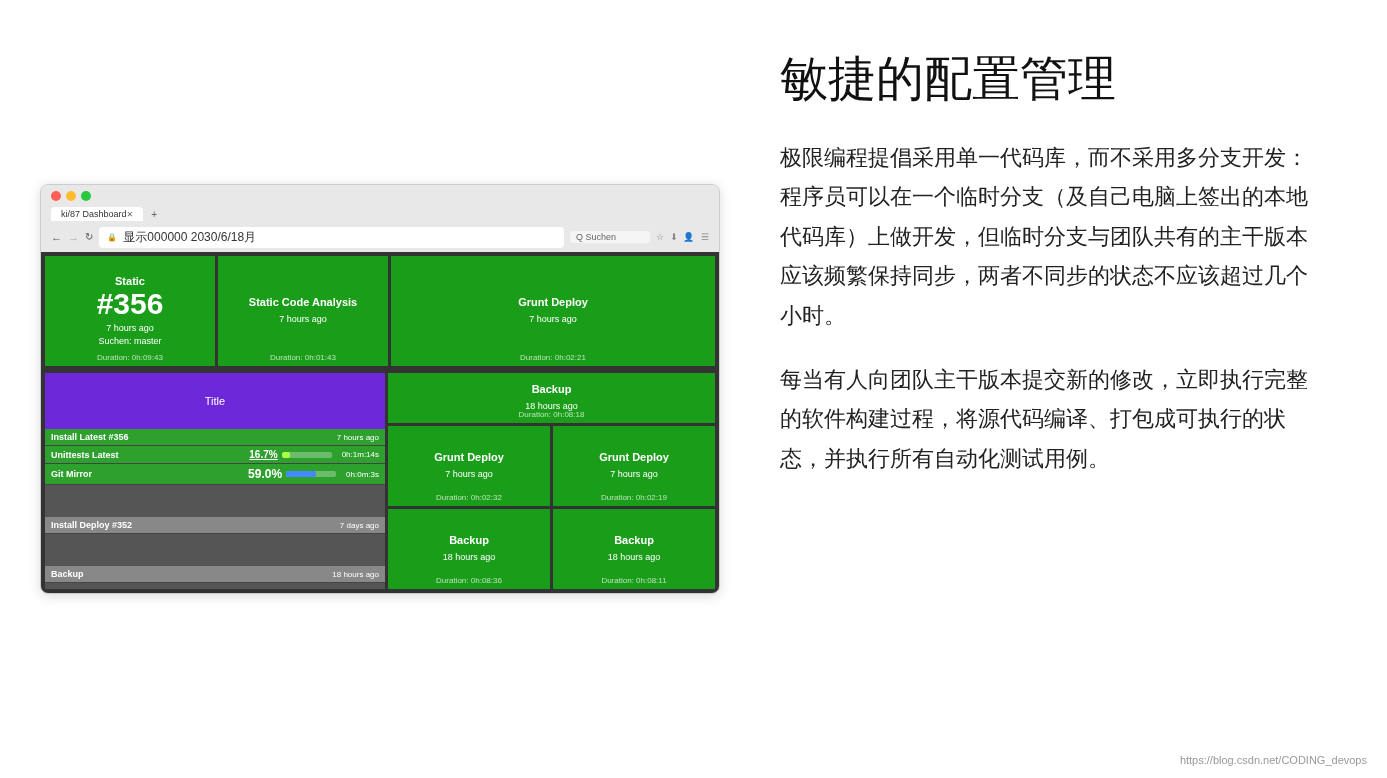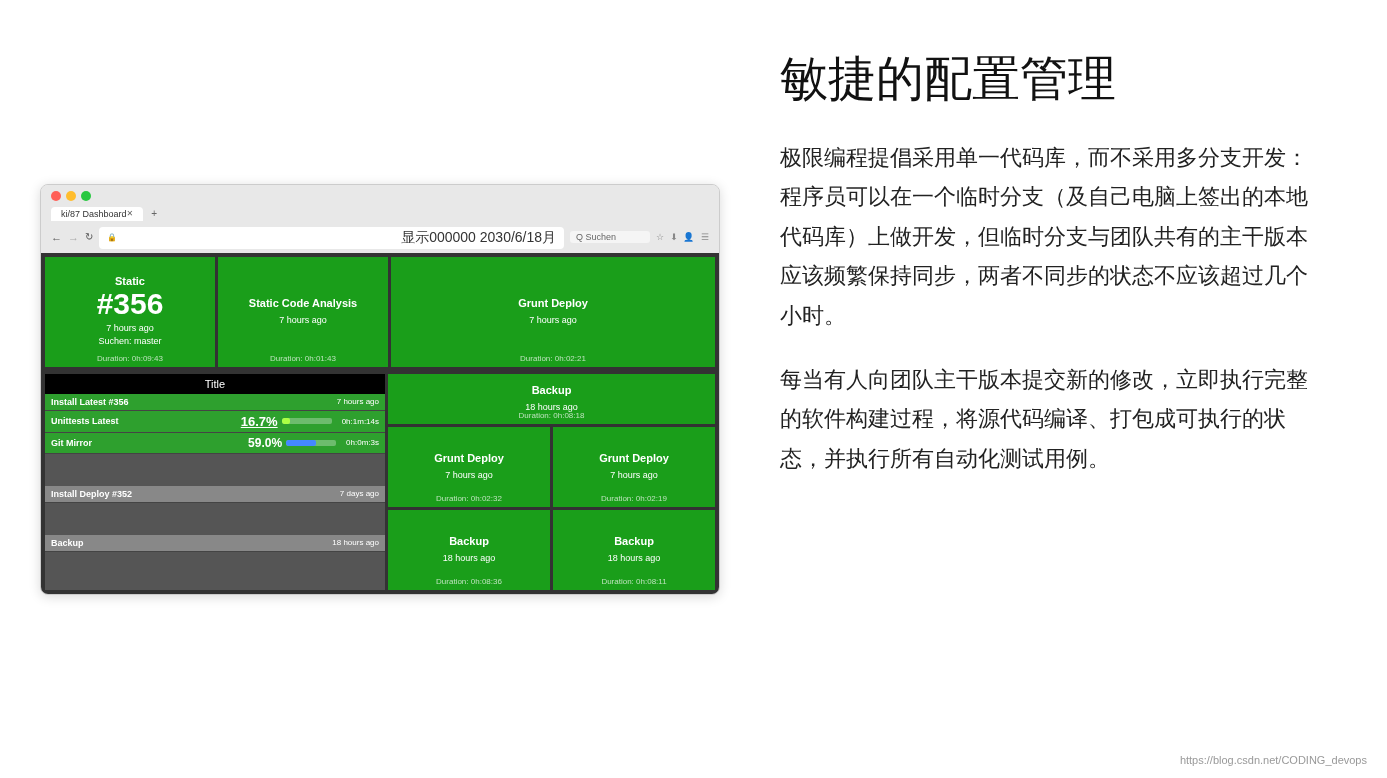"显示000000 2030/6/18月" .address-text { font-size: 14px -> 12px; text-align: right -> none }
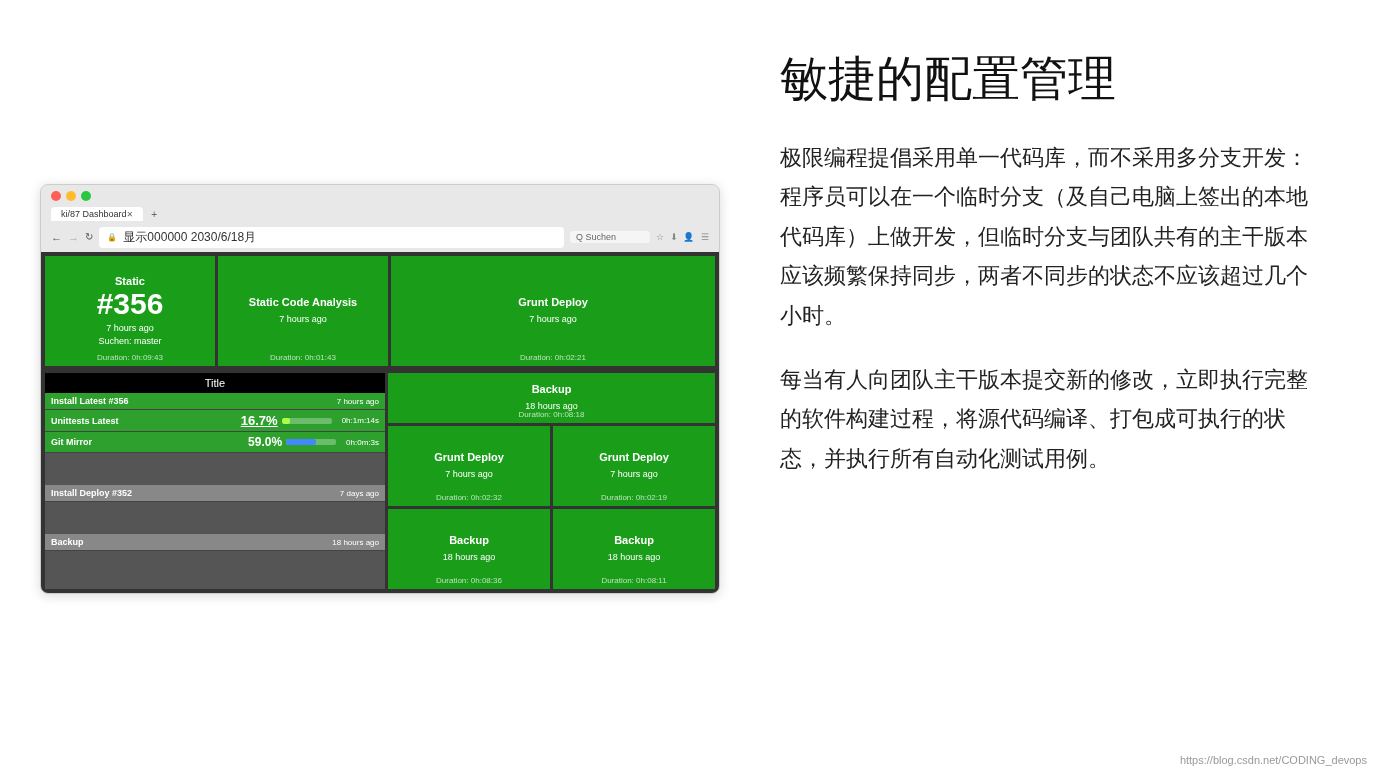"Title" .list-panel-header { background: #000000 -> #6d28d9; padding: 4px 8px -> 22px 8px }
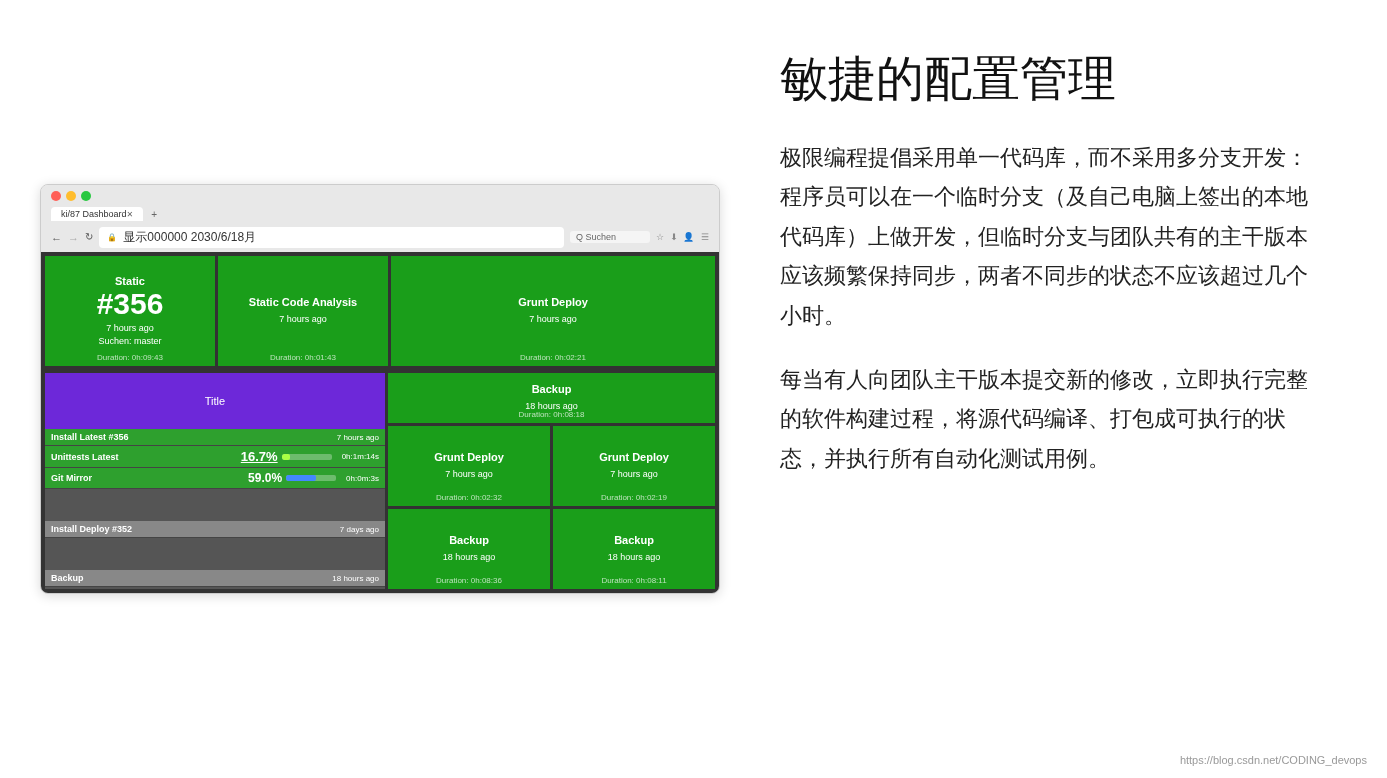"16.7%" span { font-size: 13px -> 10px }
